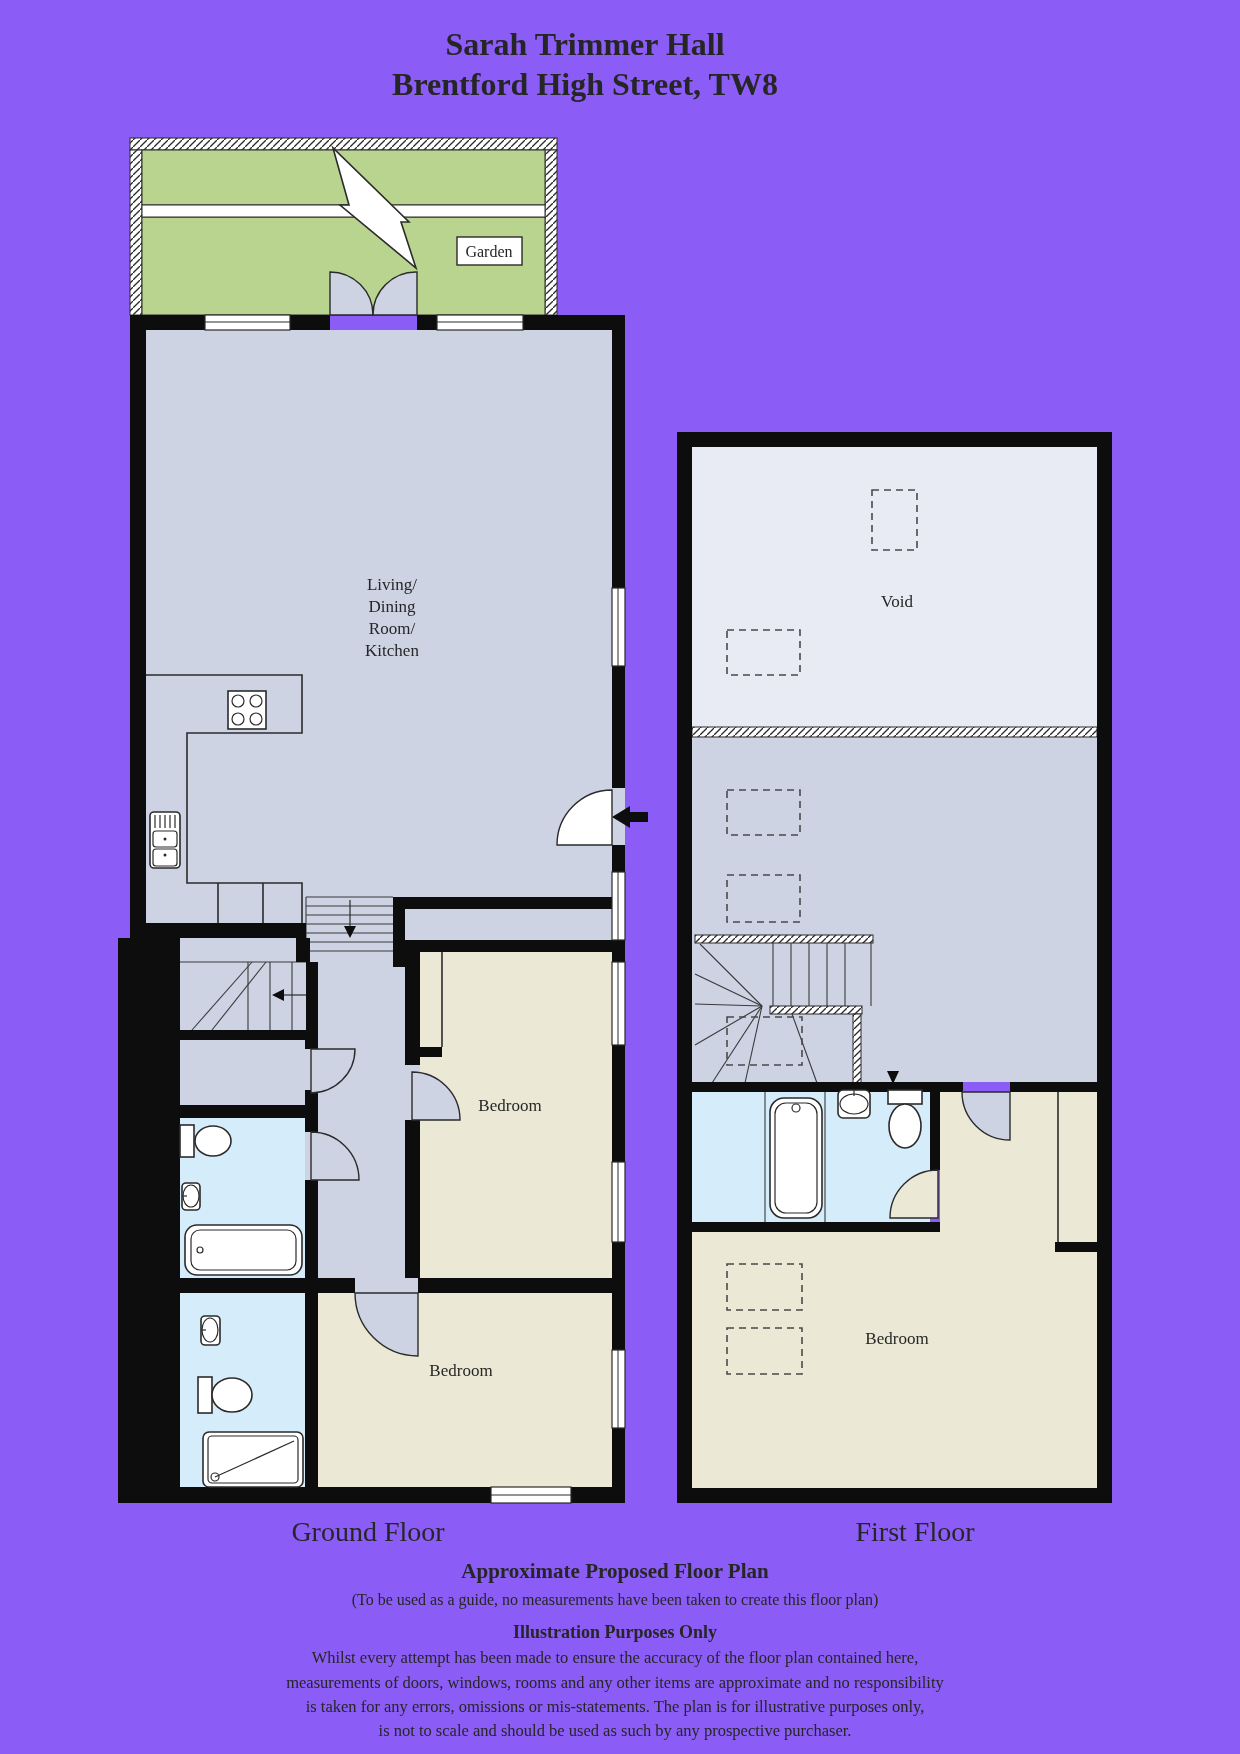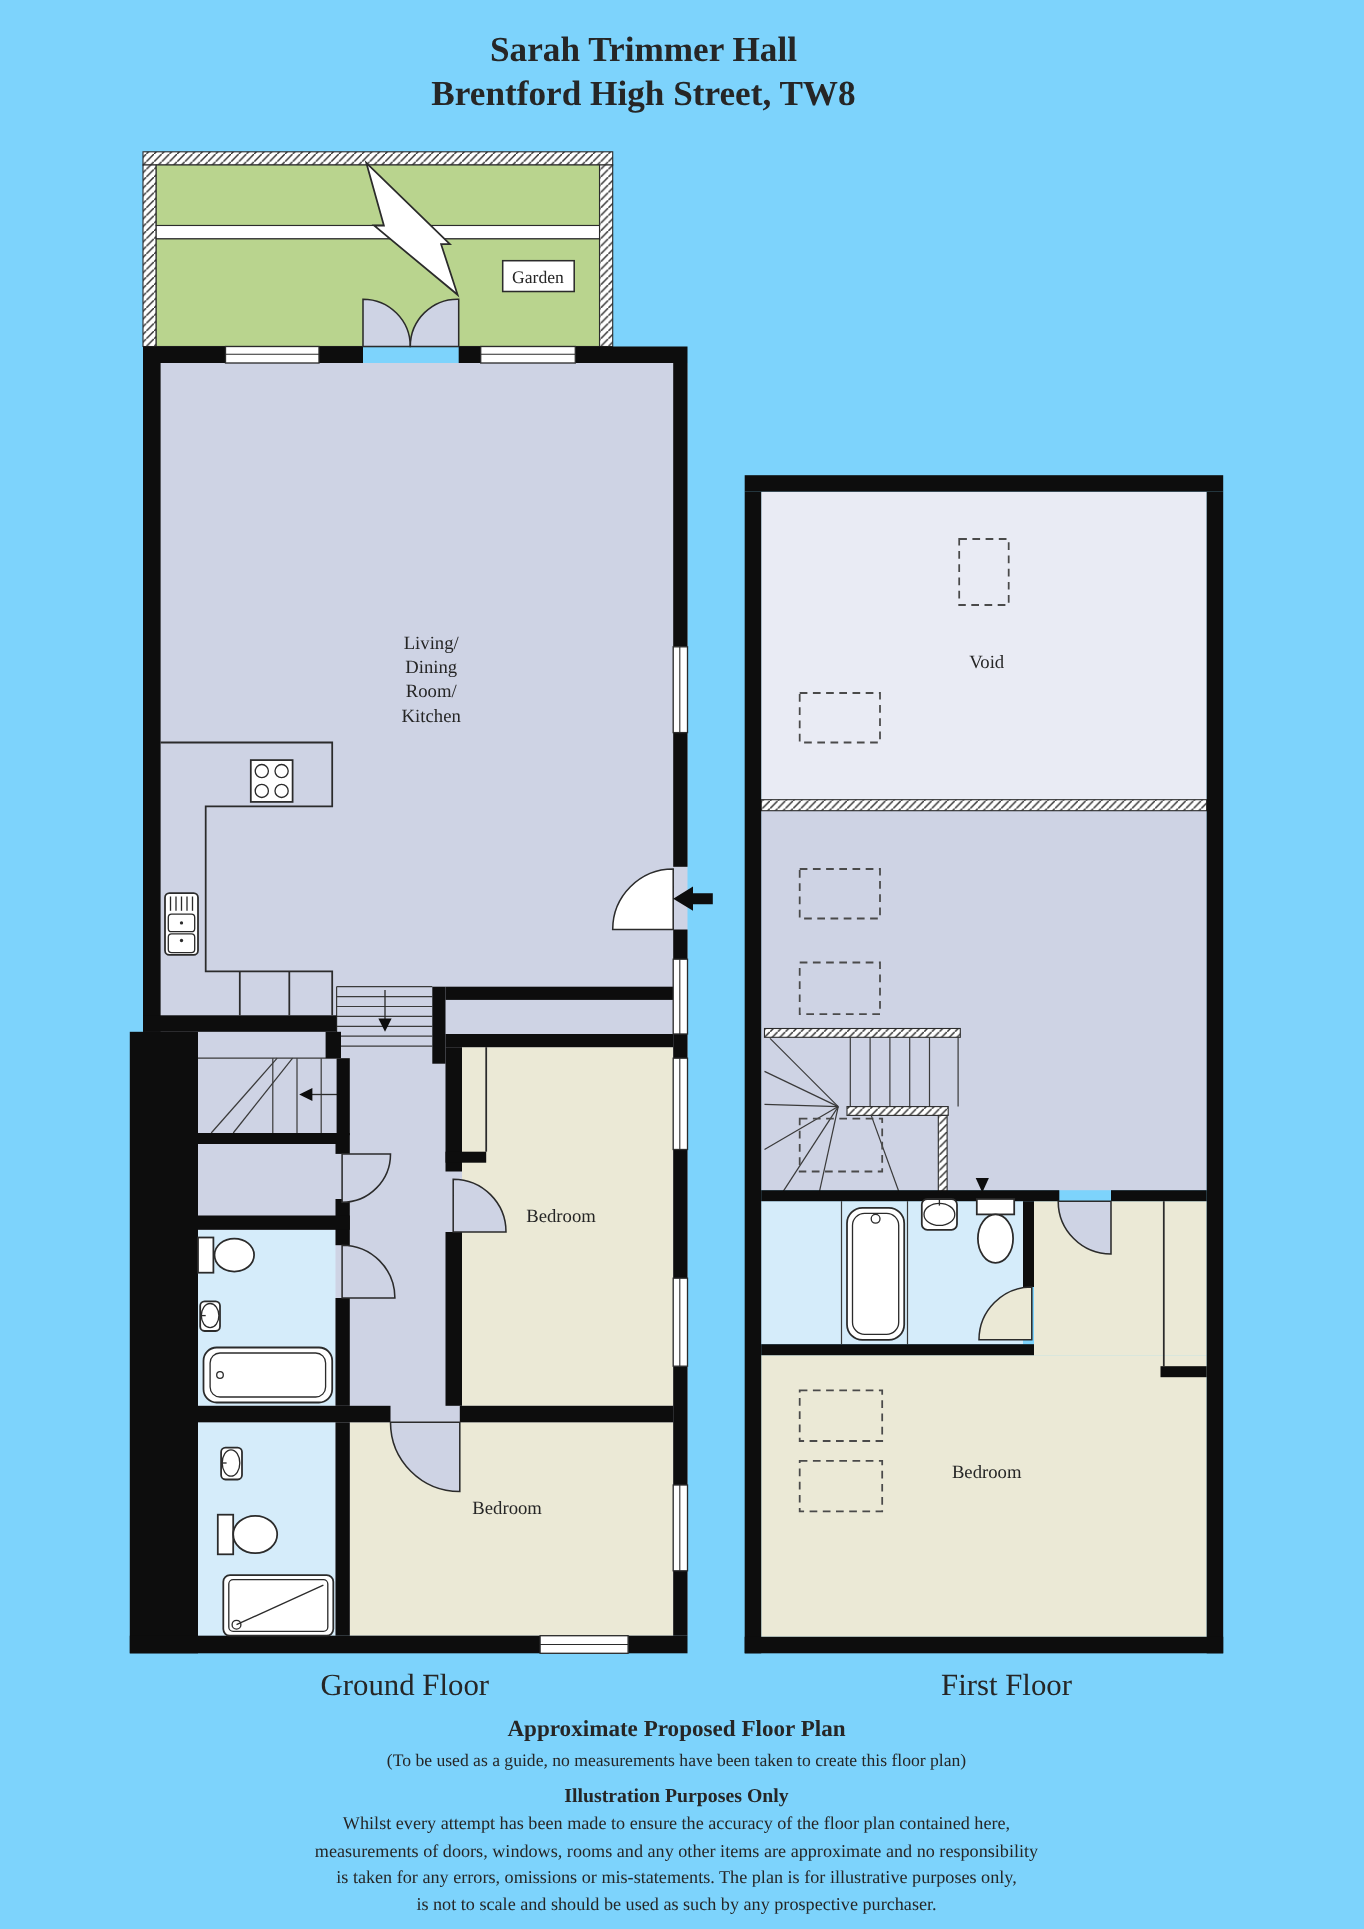"Sarah Trimmer Hall" .page { background: #7dd3fc -> #8b5cf6 }
